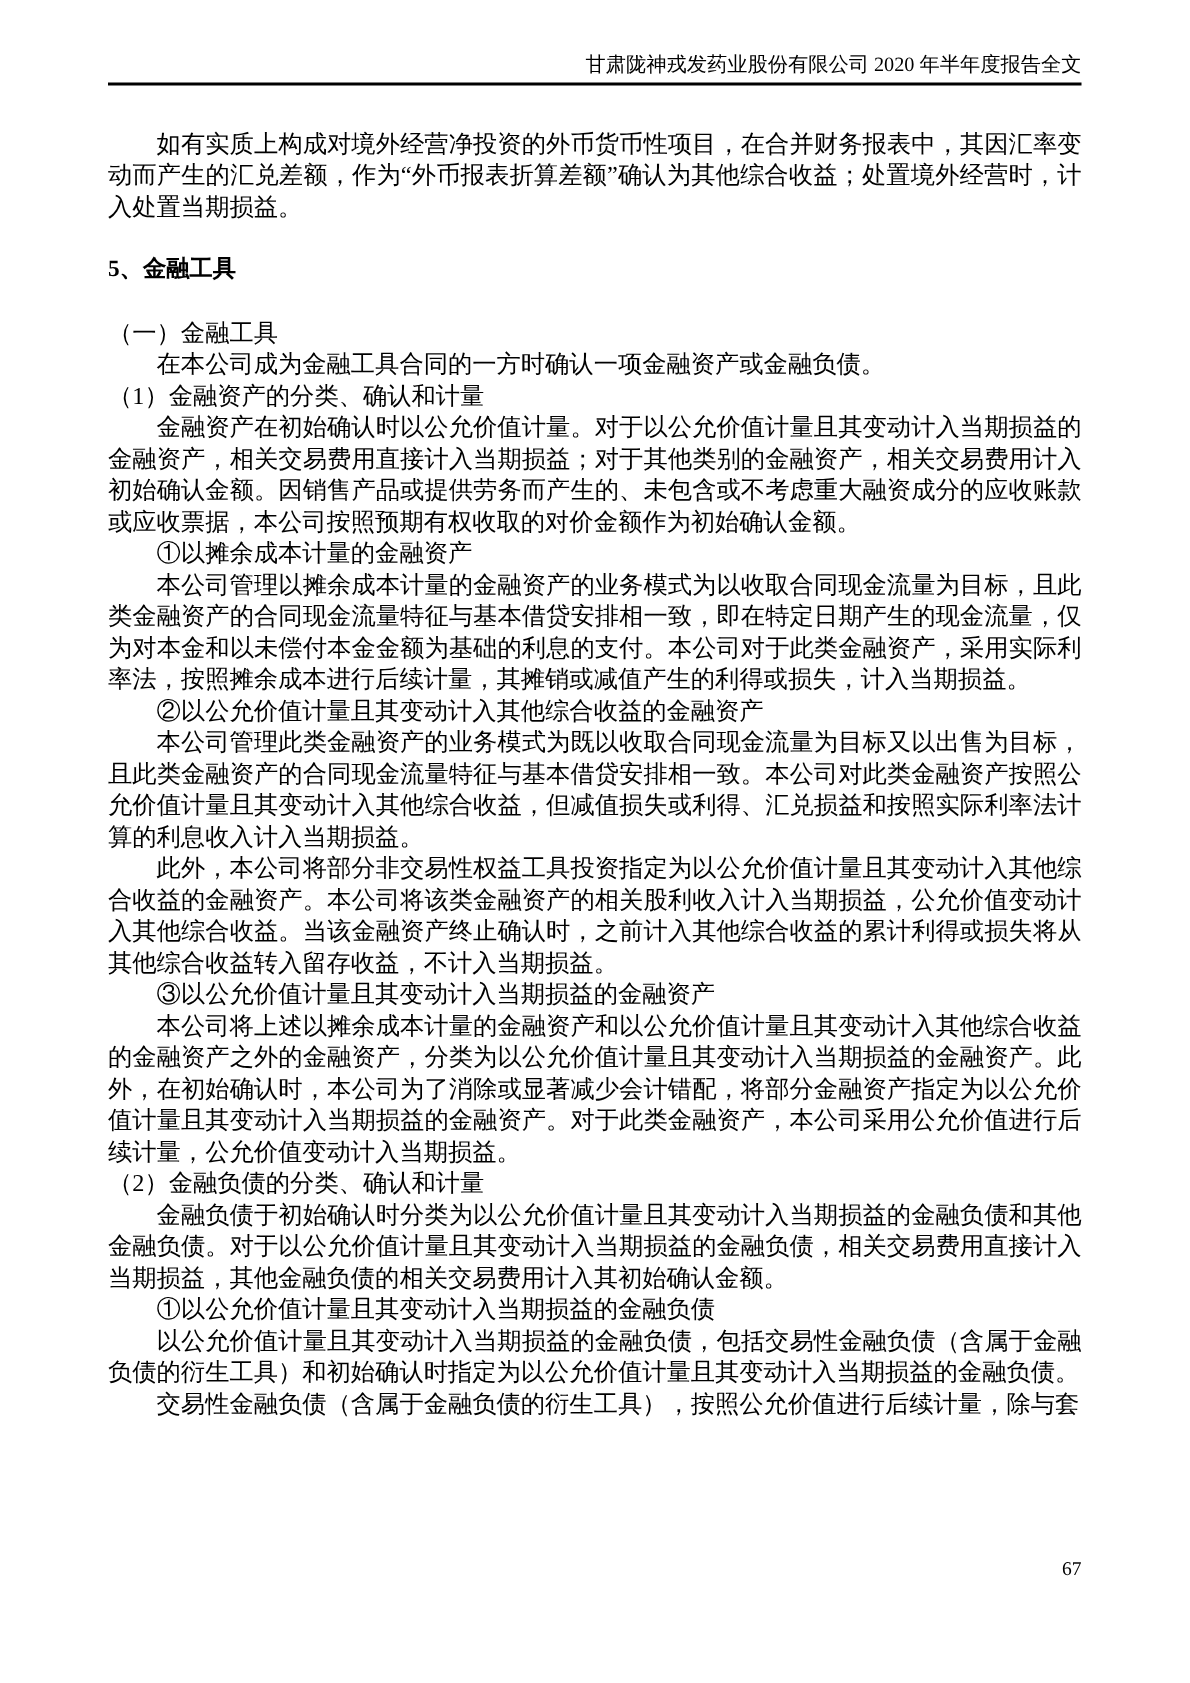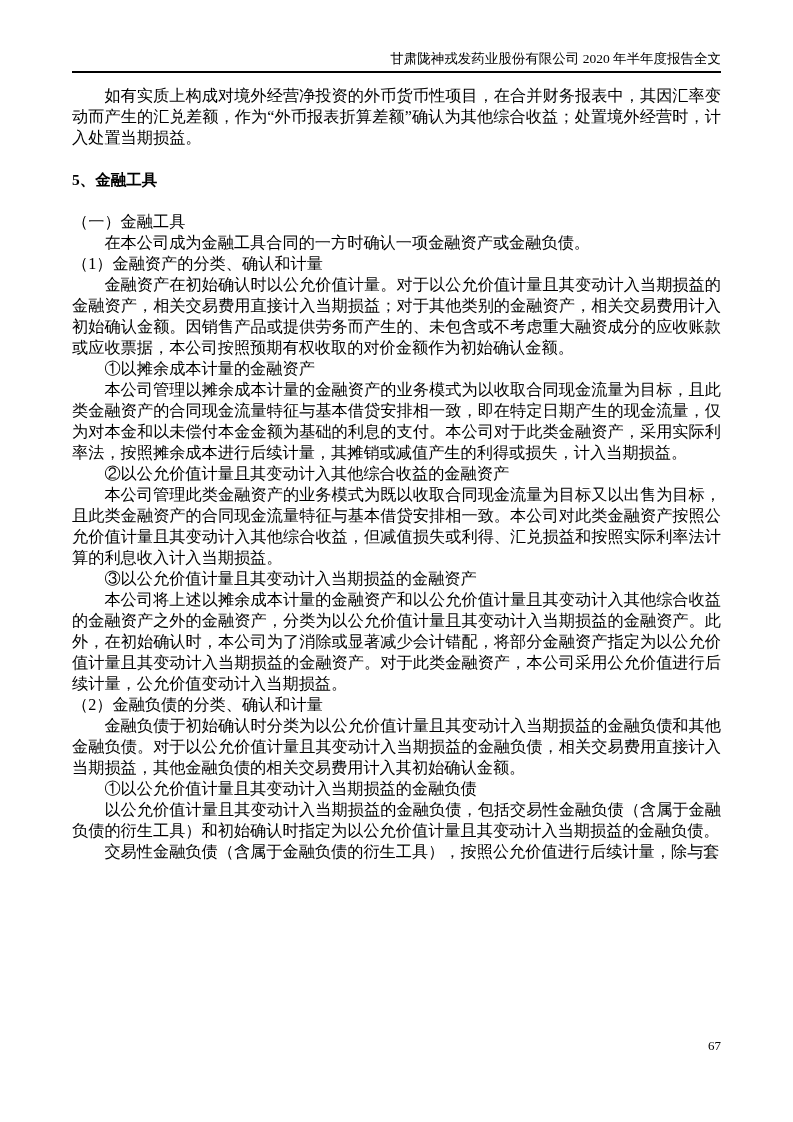"甘肃陇神戎发药业股份有限公司 2020 年半年度报告全文" .running-header { top: 50px -> 34px }
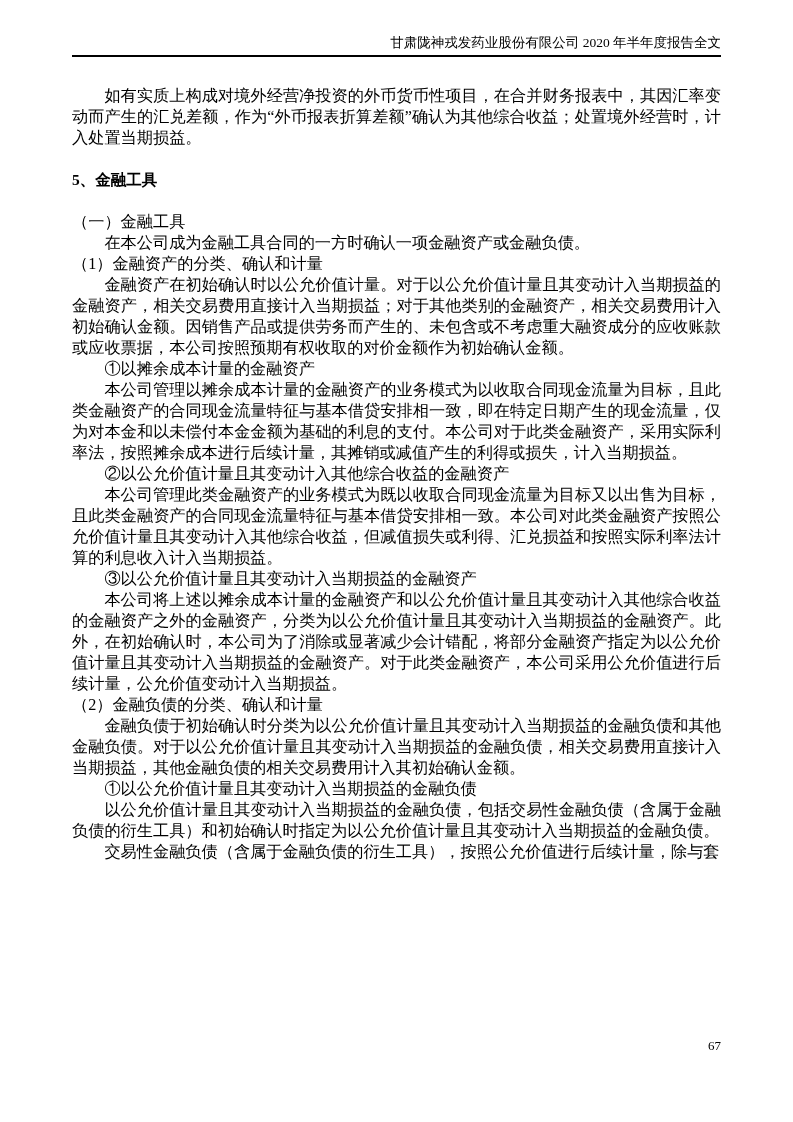"此外，本公司将部分非交易性权益工具投资指定为以公允价值计量且其变动计入其他综合收" p.ind { html: none -> <p>此外，本公司将部分非交易性权益工具投资指定为以公允价值计量且其变动计入其他综合收益的金融资产。本公司将该类金融资产的相关股利收入计入当期损益，公允价值变动计入其他综合收益。当该金融资产终止确认时，之前计入其他综合收益的累计利得或损失将从其他综合收益转入留存收益，不计入当期损益。</p> }
